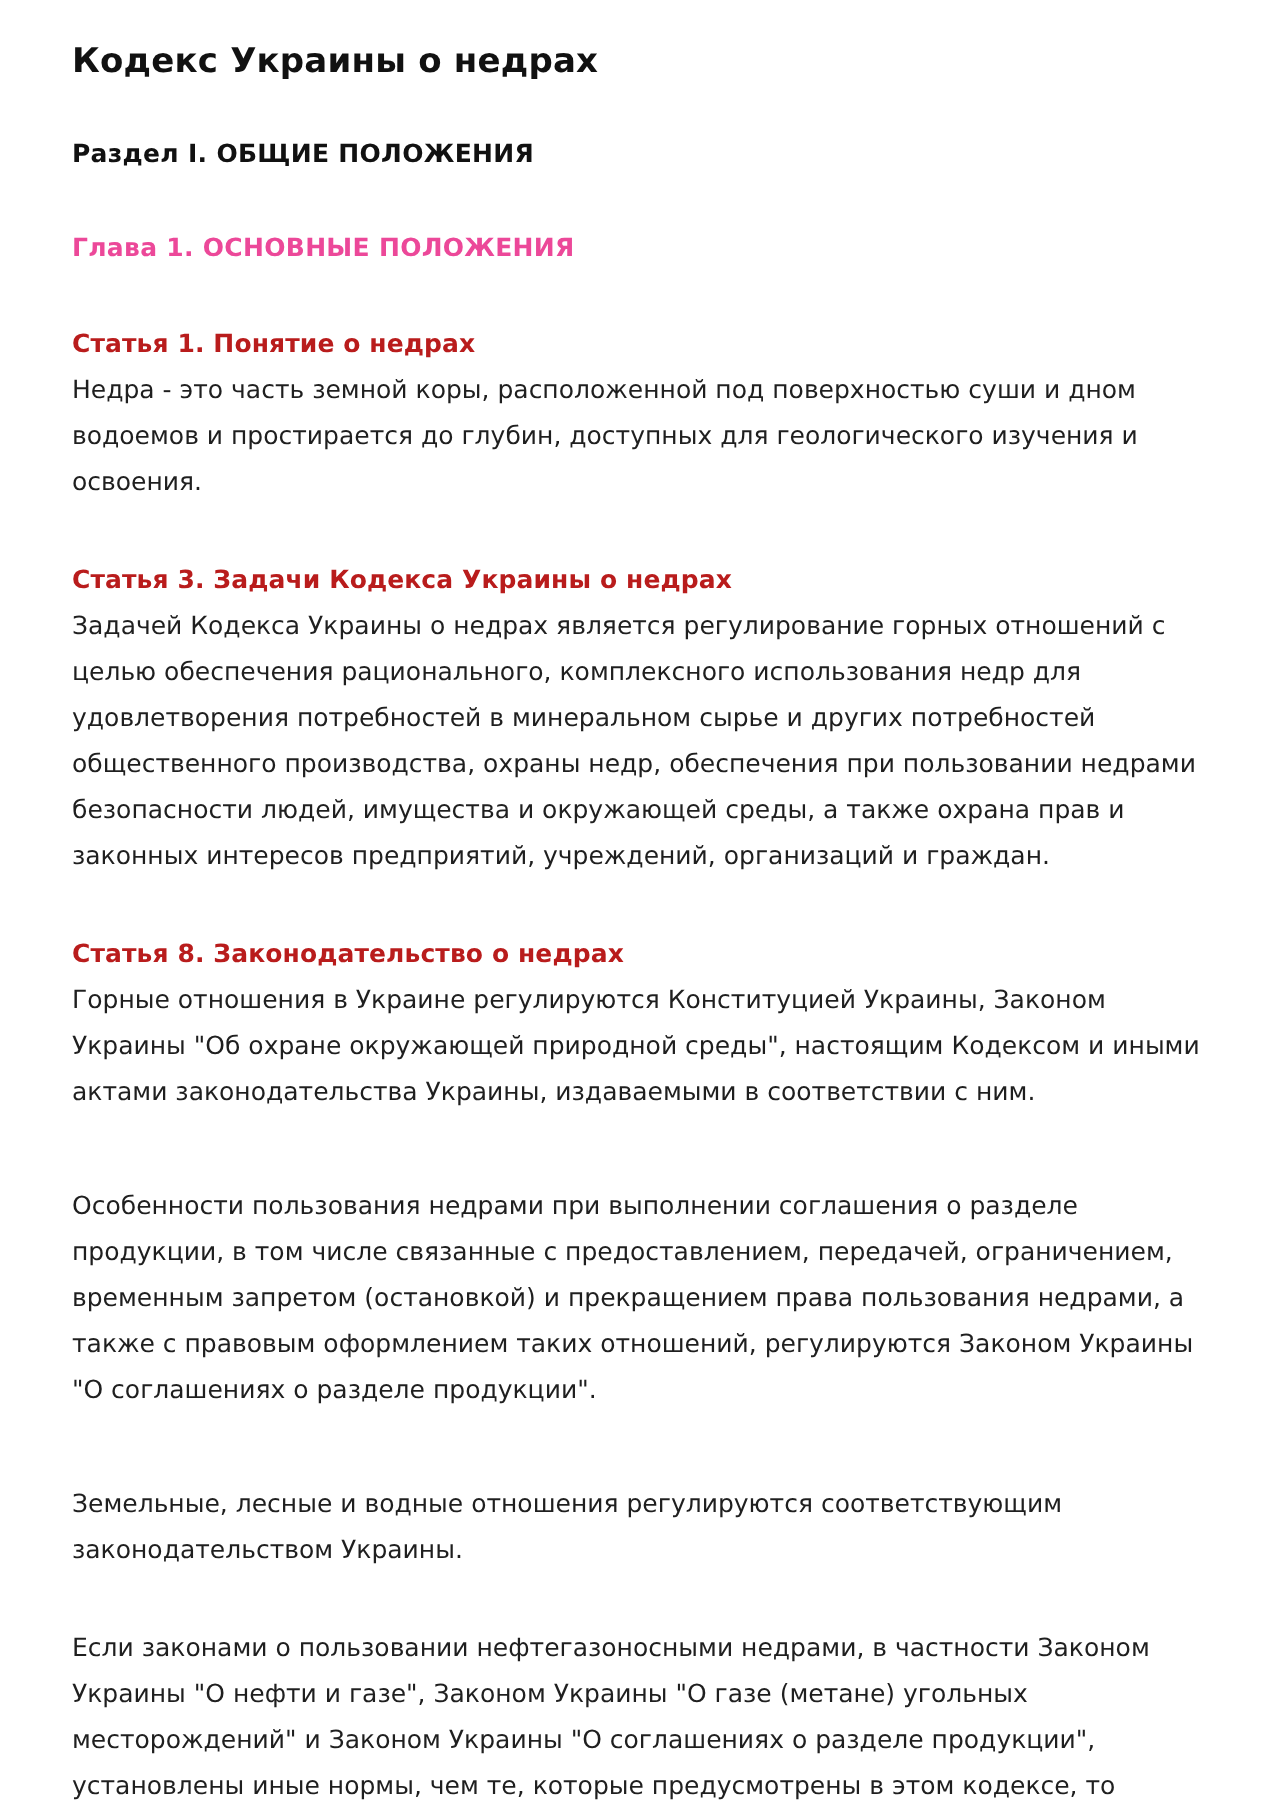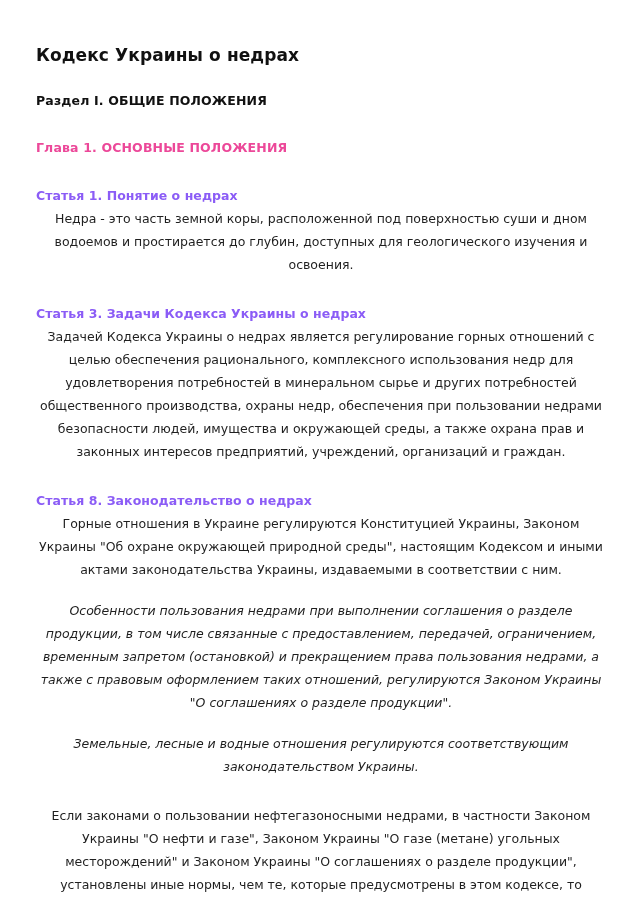"Кодекс Украины о недрах" .page { padding: 44px 34px 0 36px -> 20px 34px 0 36px }
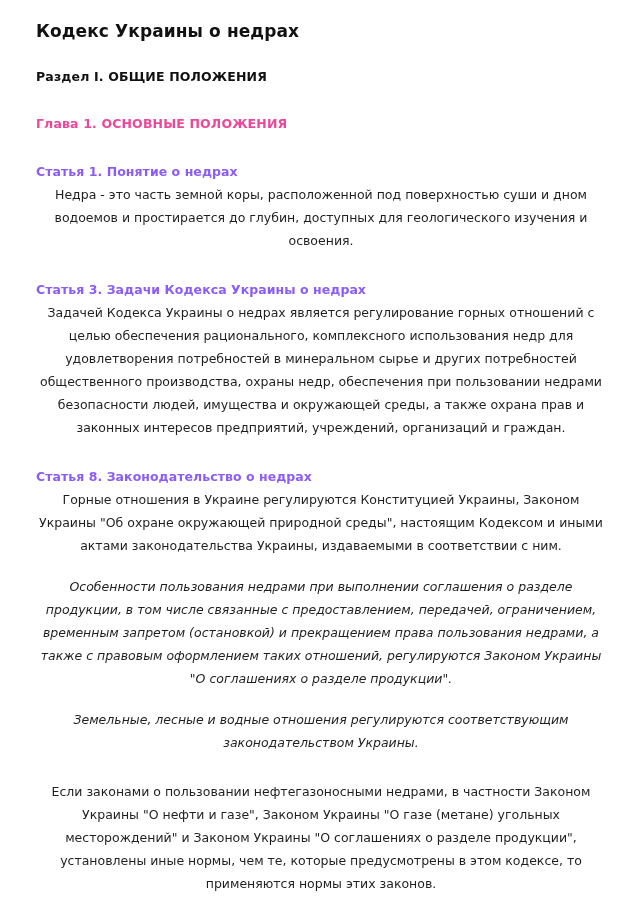"Статья 1. Понятие о недрах" .article-heading { color: #8b5cf6 -> #b91c1c }
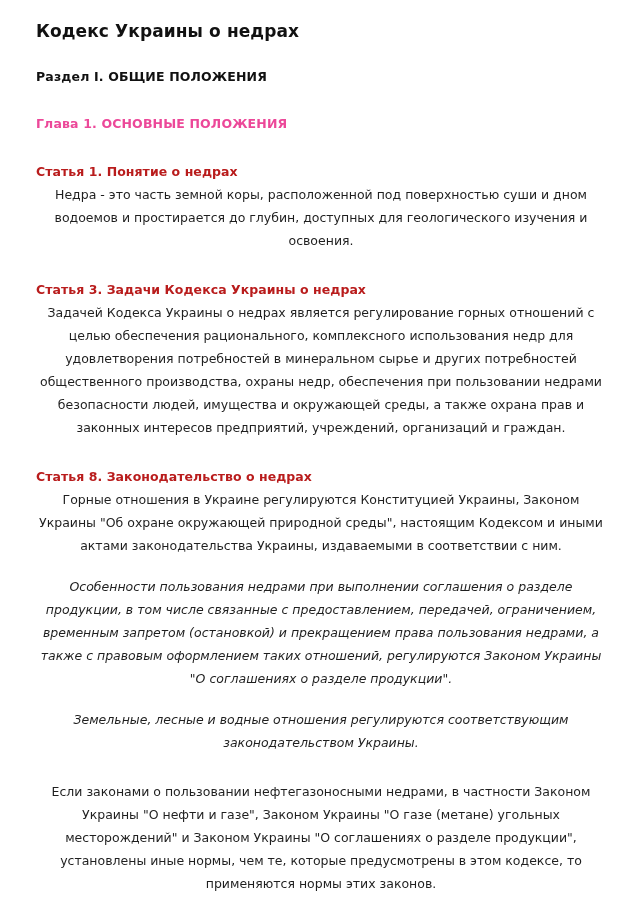"Недра - это часть земной" .article-body { text-align: center -> none }
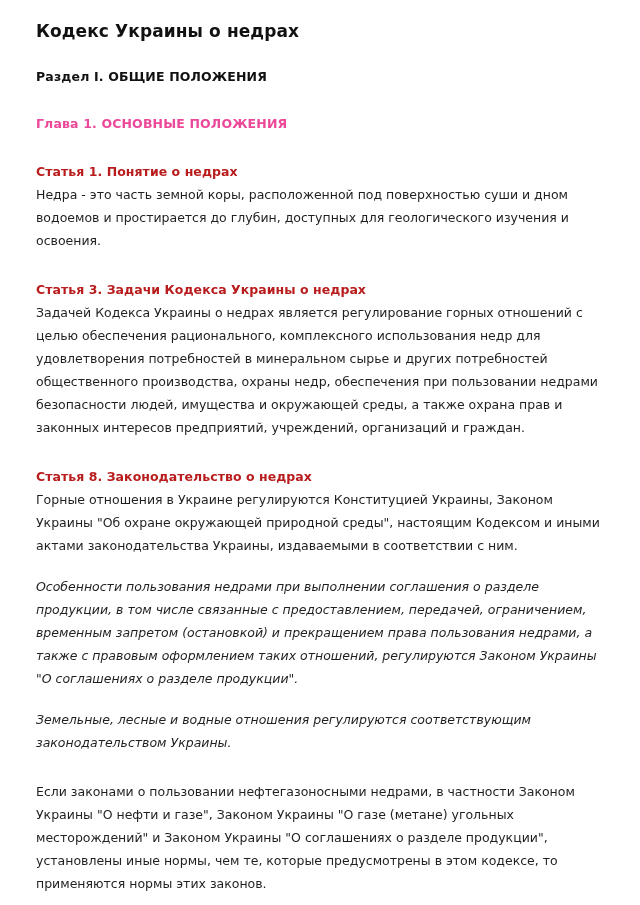"Особенности пользования недрами при" .article-body + .article-body { font-style: italic -> none; margin-top: 18px -> 34px }
